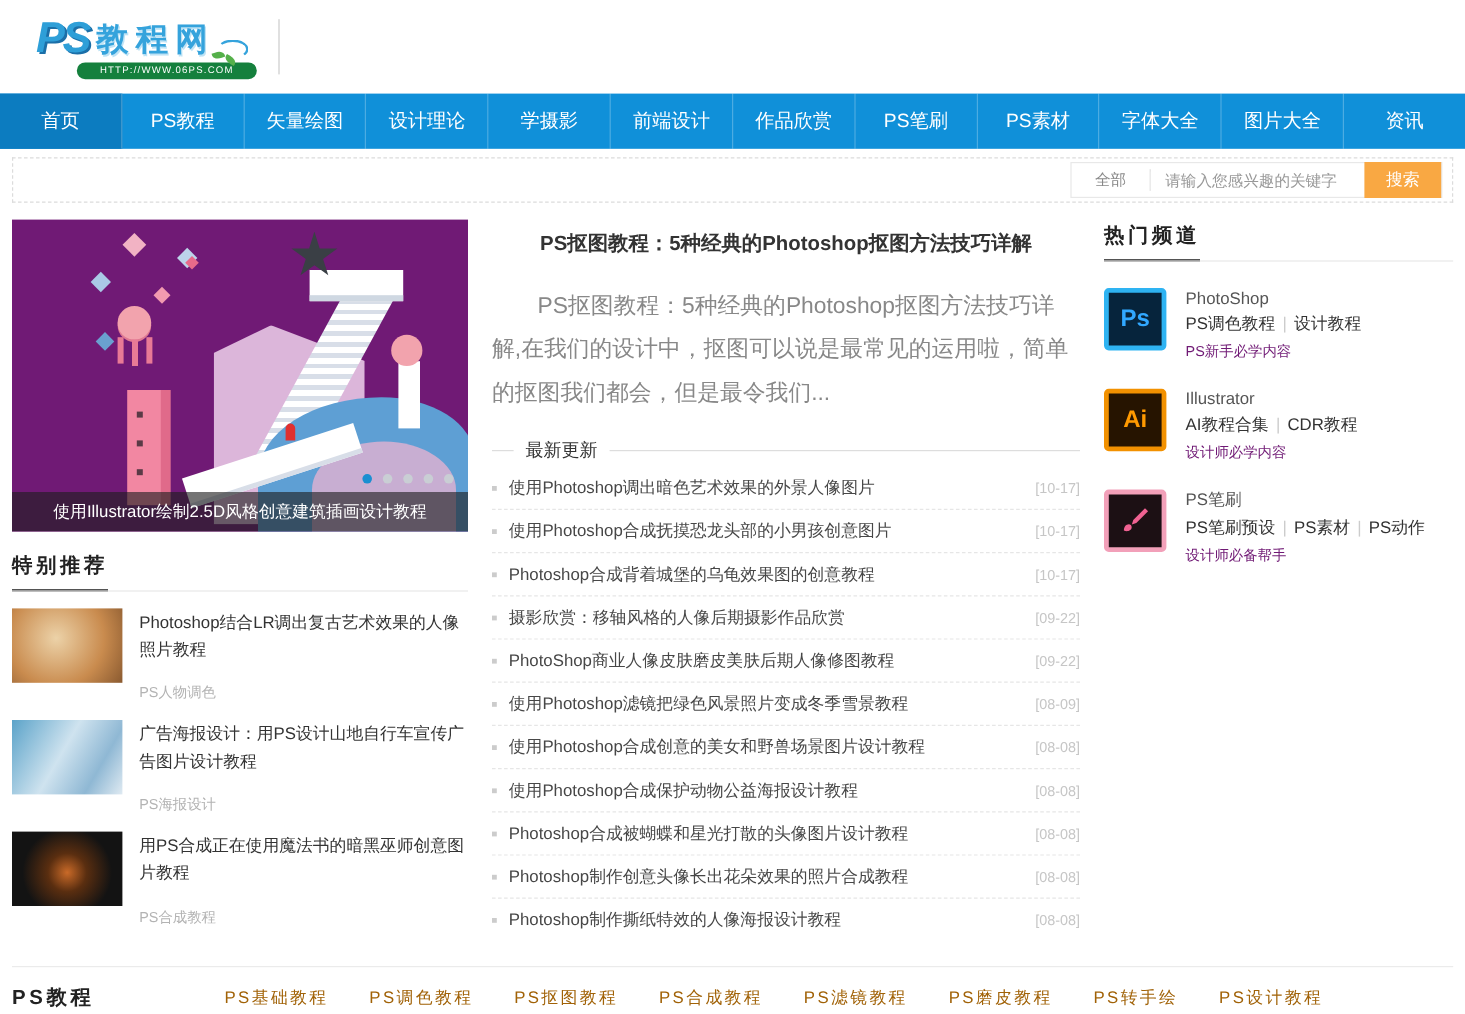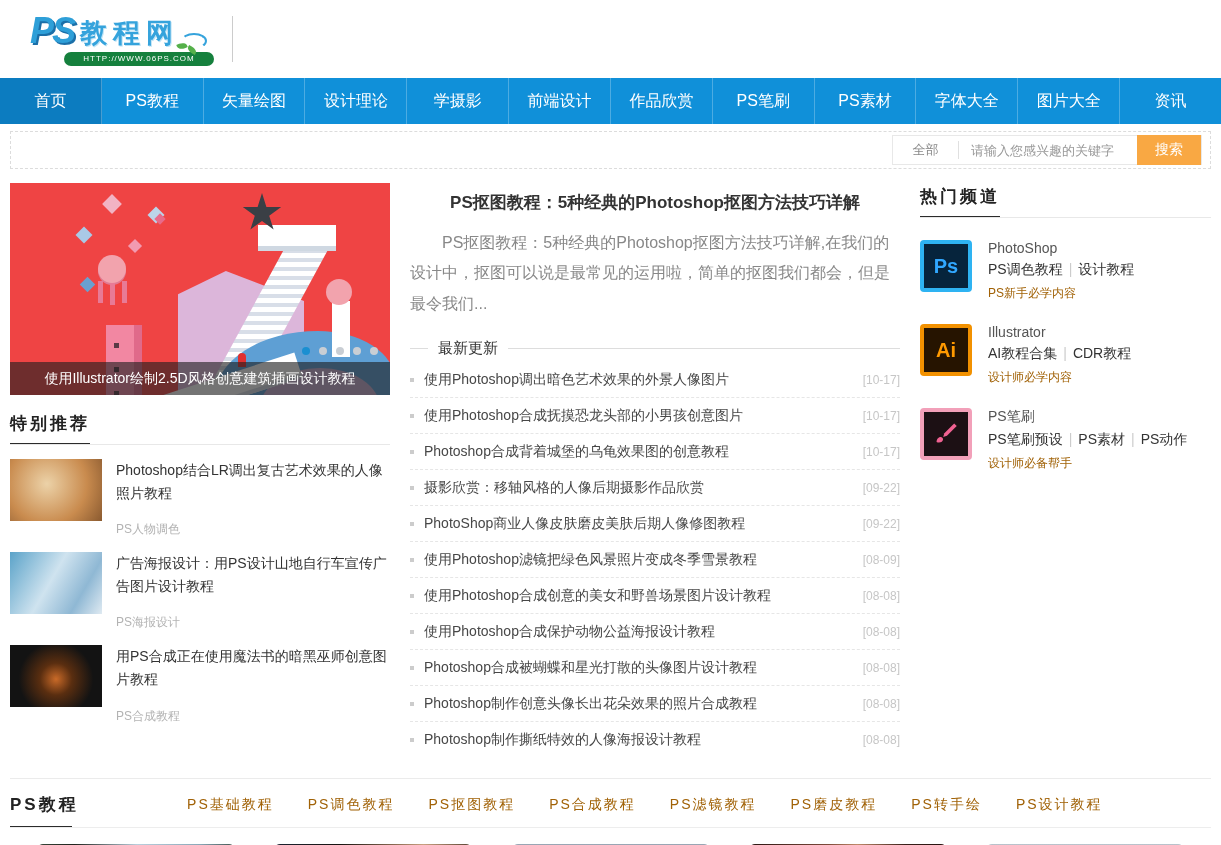"PS抠图教程：5种经典的Photoshop抠图方法技巧详解,在我们的设计中，抠图" .art-excerpt { font-size: 16px -> 19px; margin-top: 14px -> 24px }
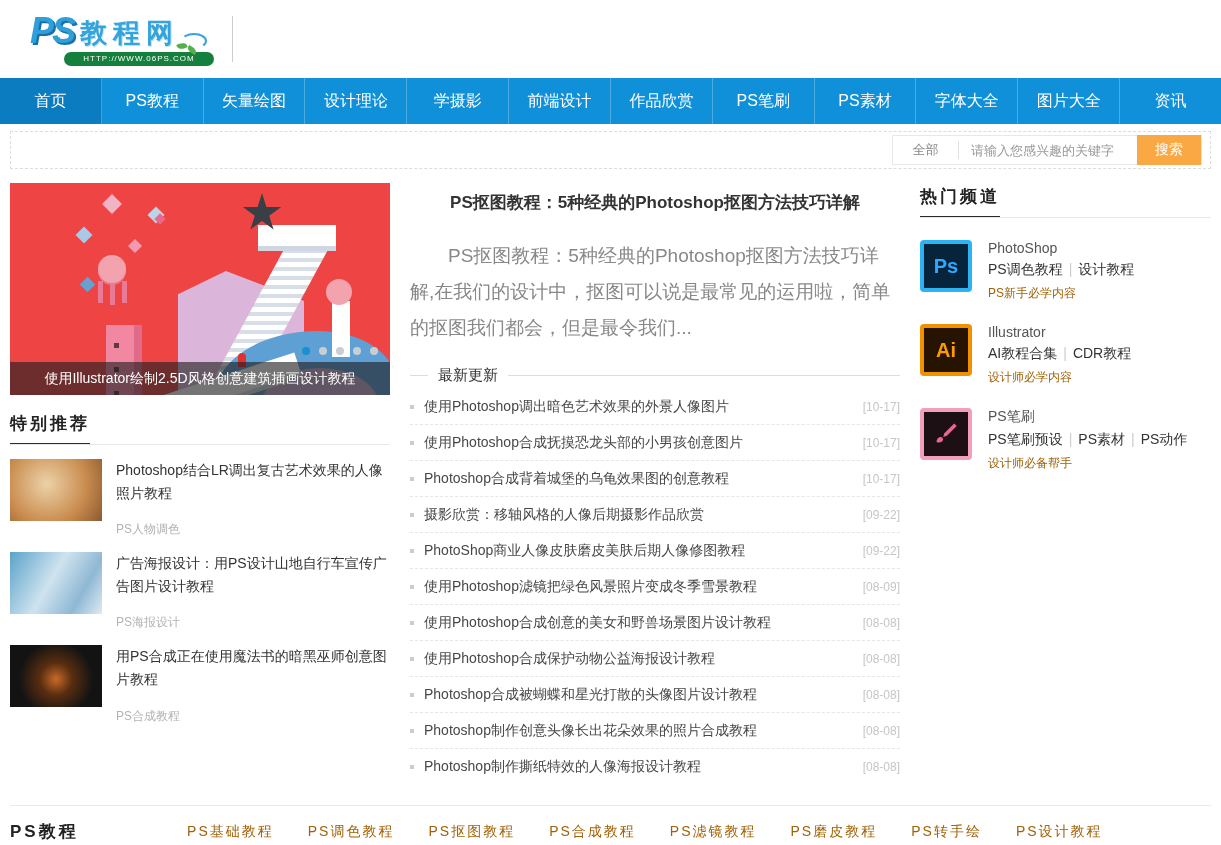"PS新手必学内容" .chan-desc { color: #a16207 -> #701a75 }
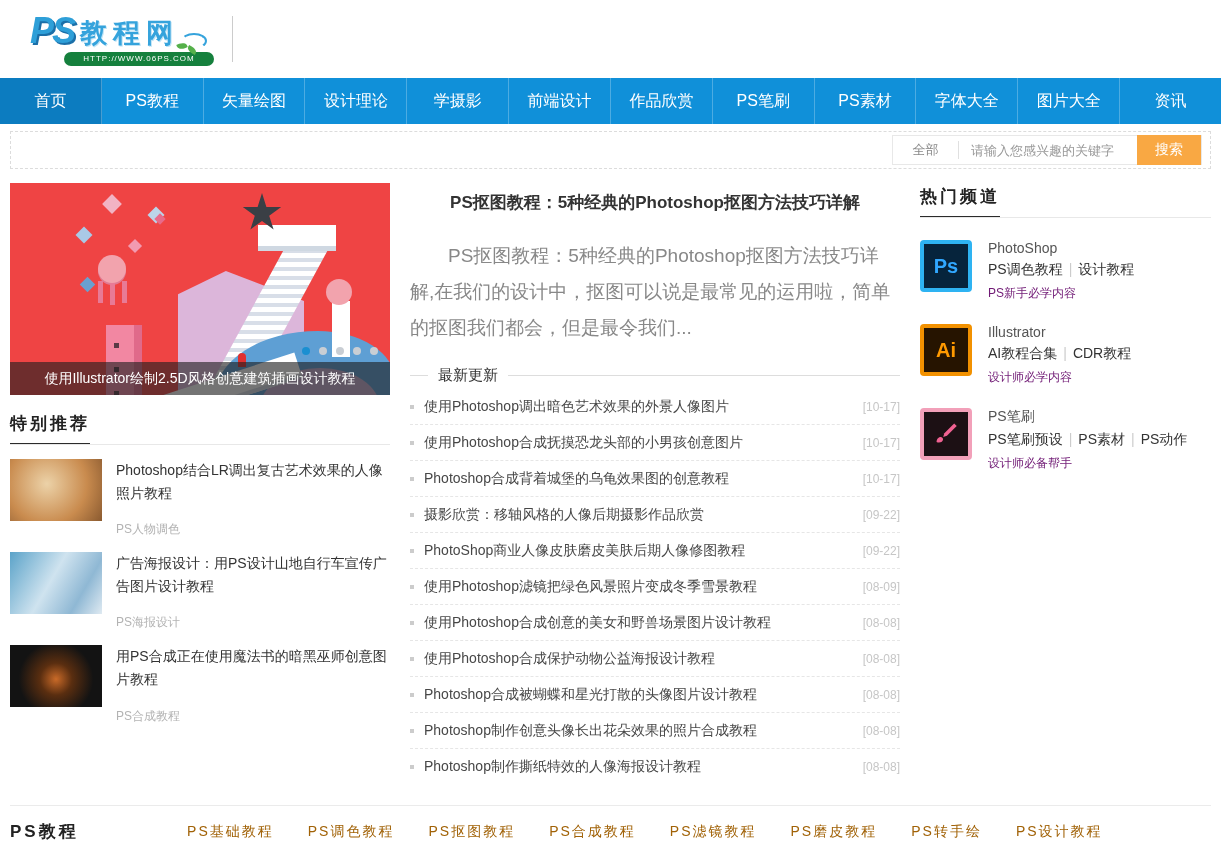"使用Illustrator绘制2.5D风格创意建筑插画设计教程" .slider { background: #ef4444 -> #701a75; height: 212px -> 260px }
